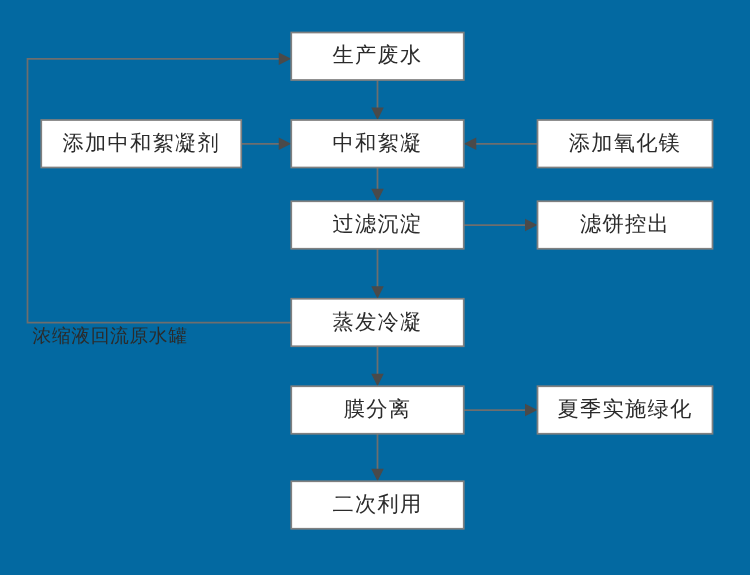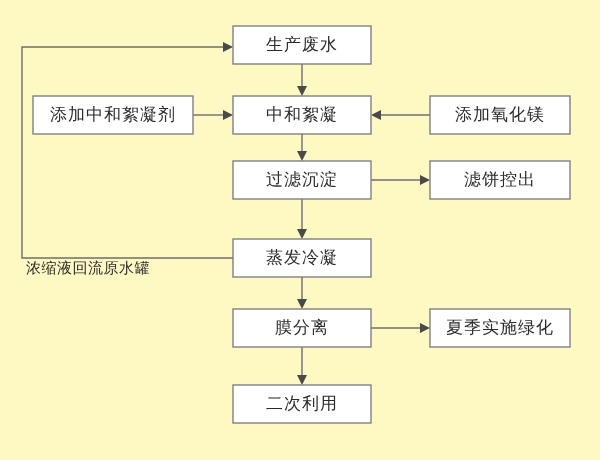"生产废水" #flowchart-root { background: #fef9c3 -> #0369a1 }
